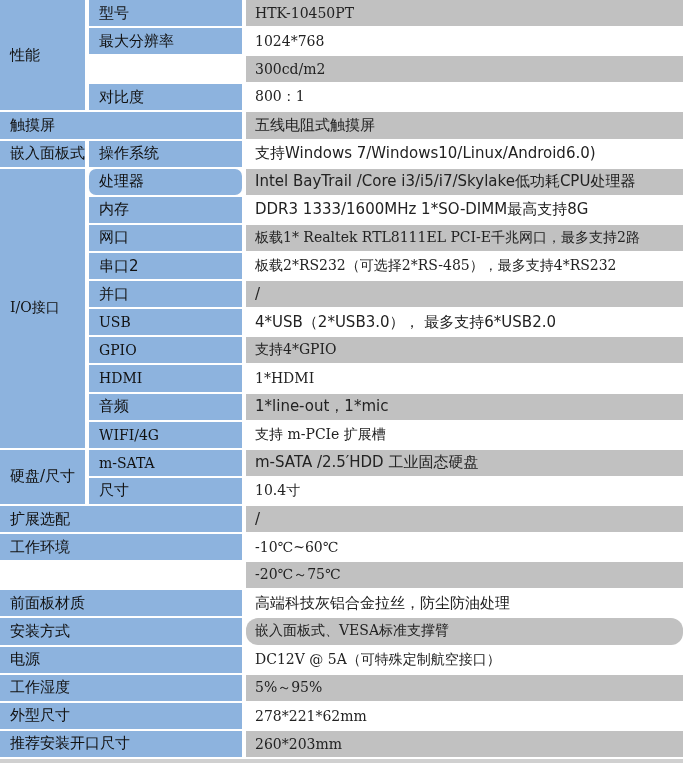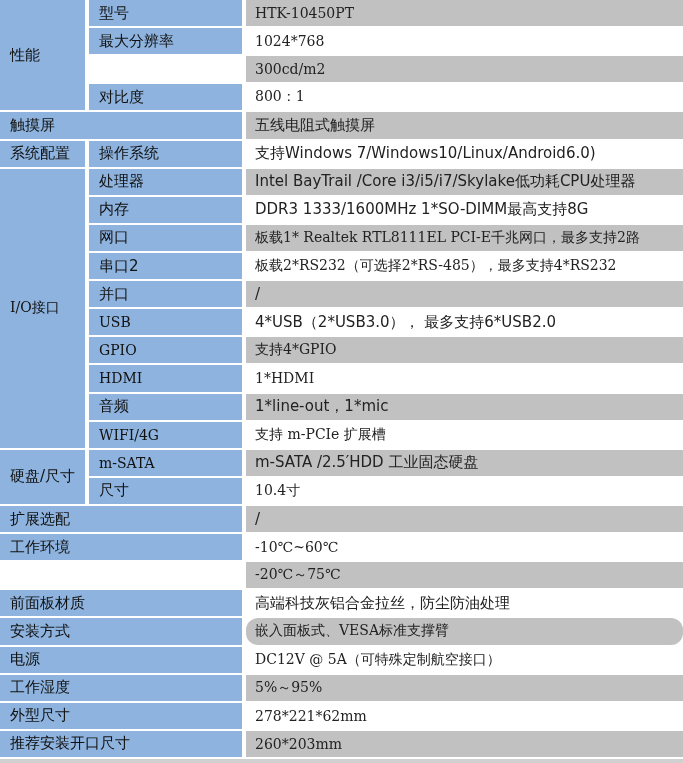"系统配置" div.cell { text: 系统配置 -> 嵌入面板式 }
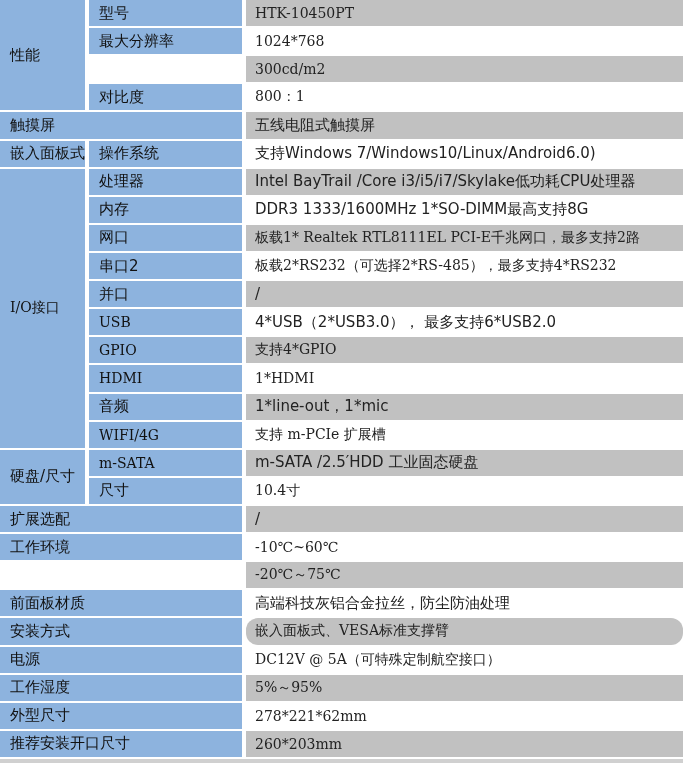"处理器" div.cell { border-radius: none -> 7px }
